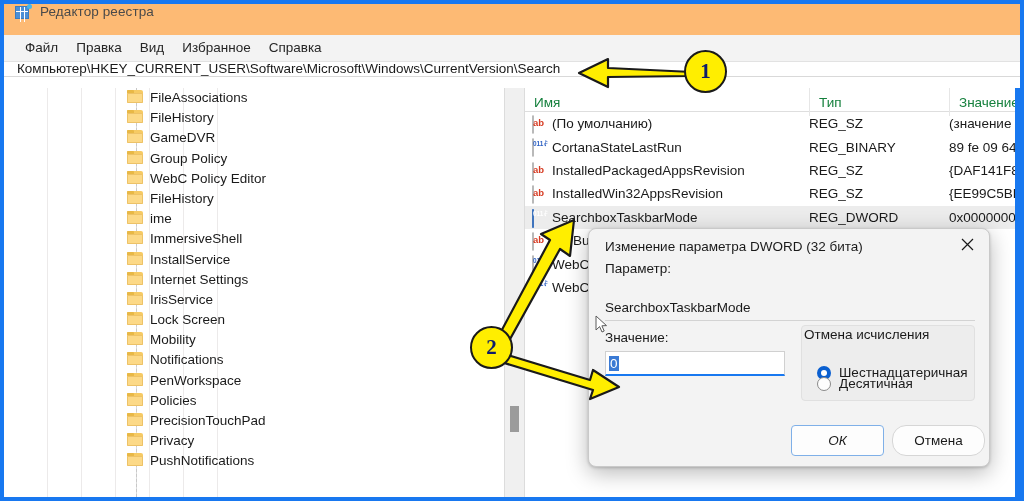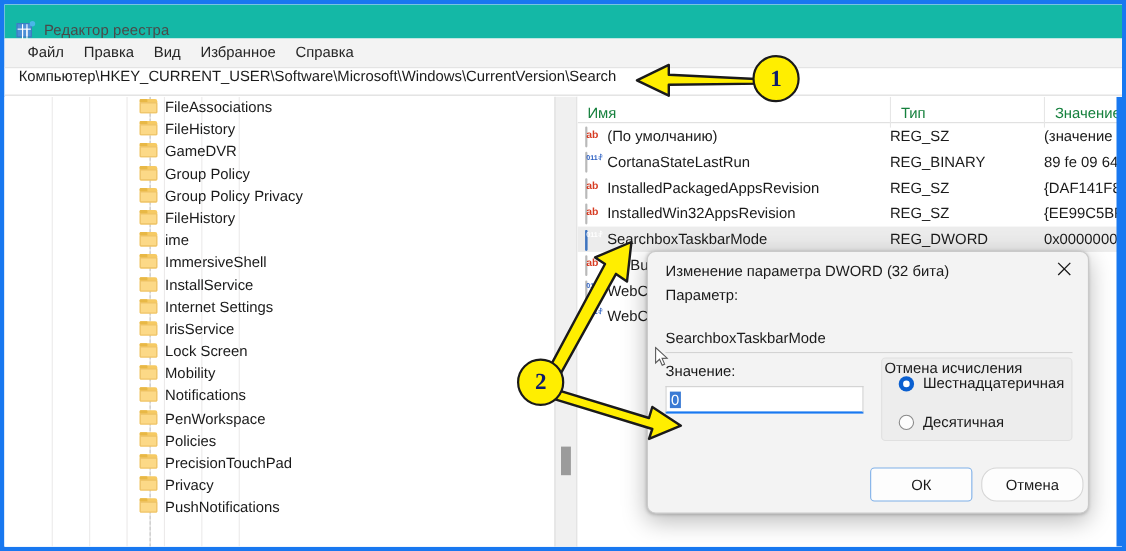"Редактор реестра" #titlebar { align-items: flex-end -> flex-start; background: #14b8a6 -> #fdba74 }
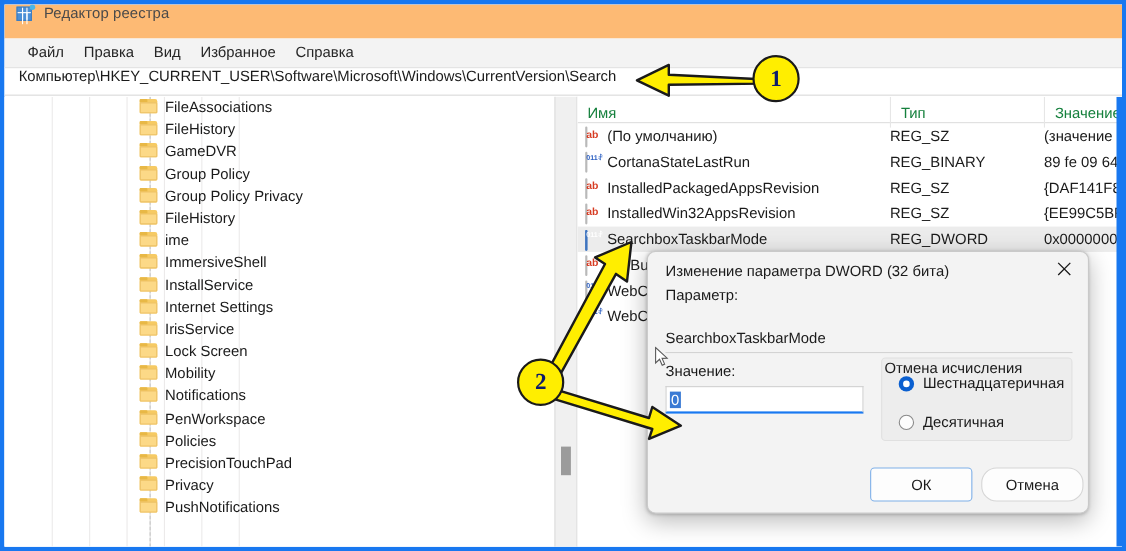"Компьютер\HKEY_CURRENT_USER\Software\Mic" #addressbar { align-items: flex-start -> flex-end; height: 26px -> 16px }
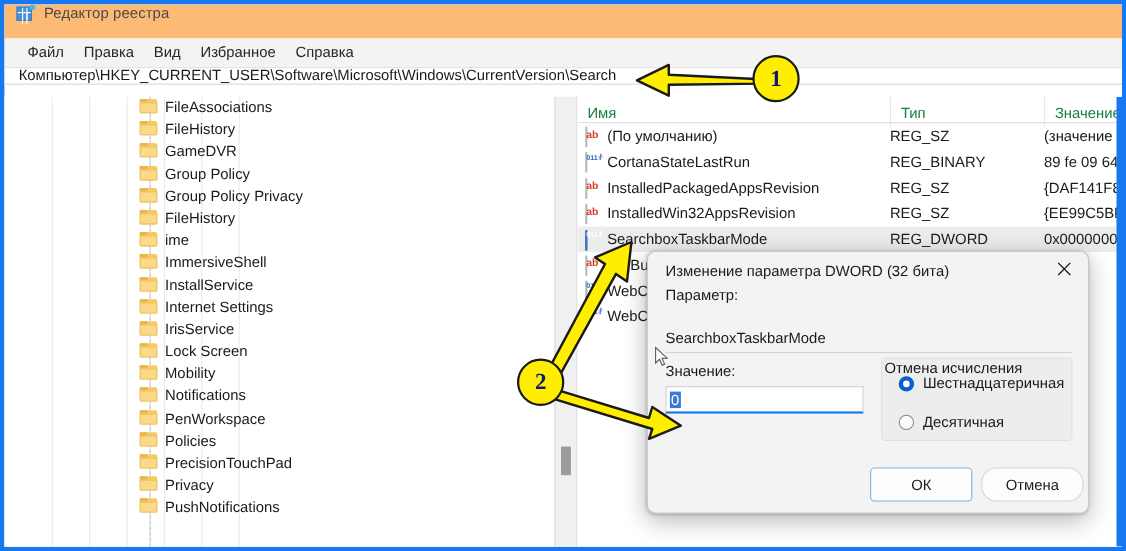"Group Policy Privacy" span.tree-label { text: Group Policy Privacy -> WebC Policy Editor }
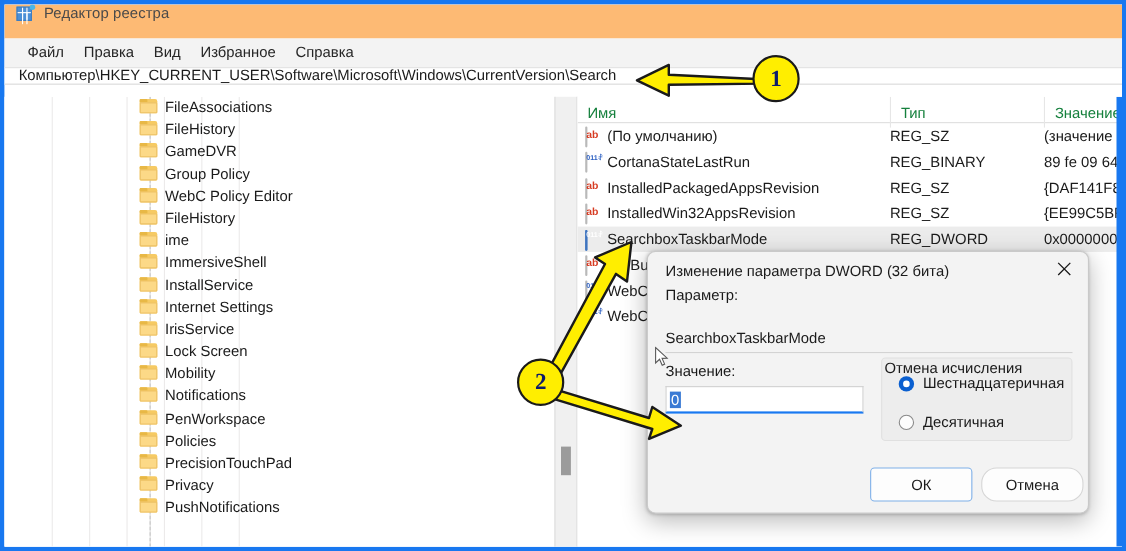"Шестнадцатеричная" #radio-hex { top: 112px -> 136px }
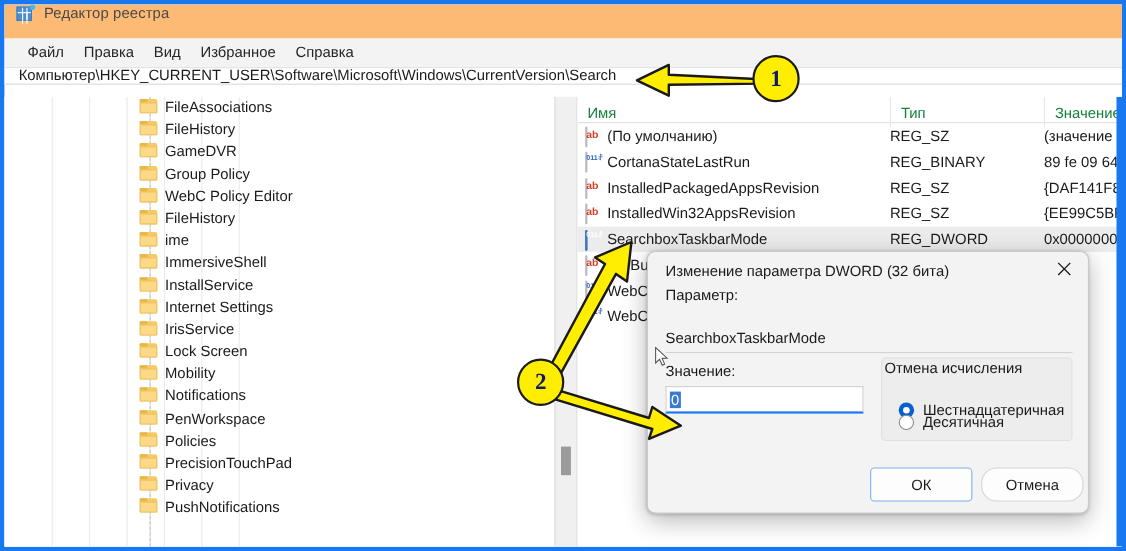"ОК" #btn-ok { font-style: none -> italic }
